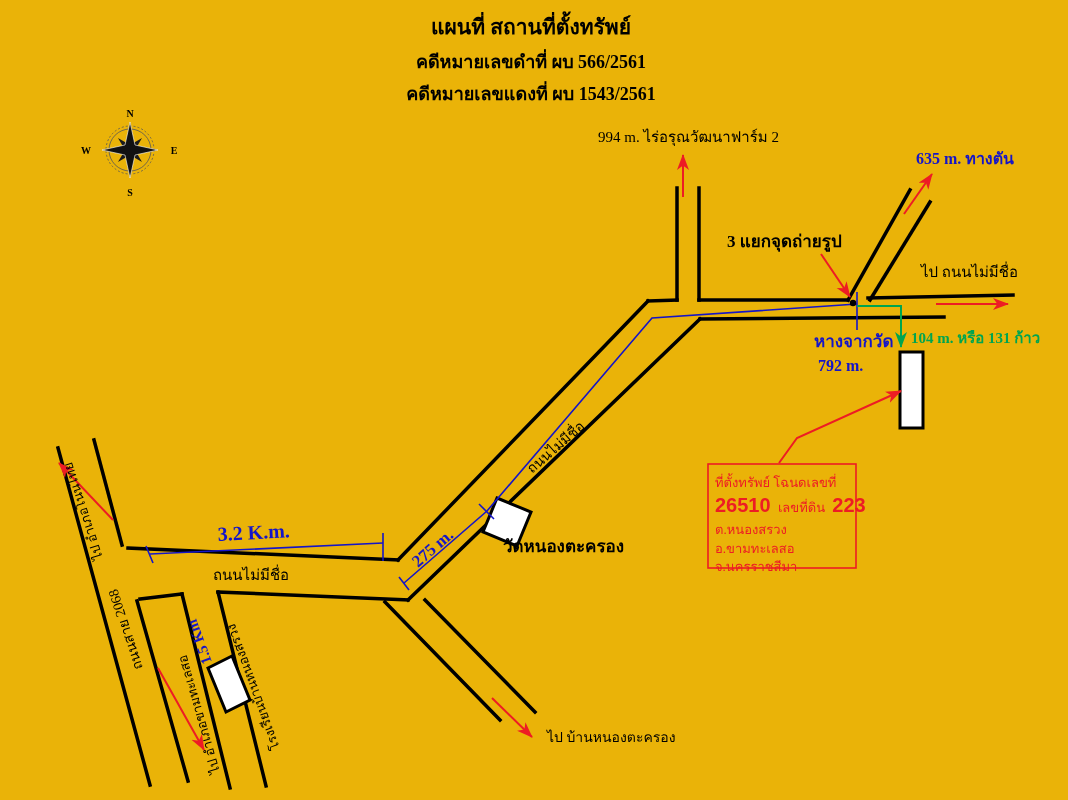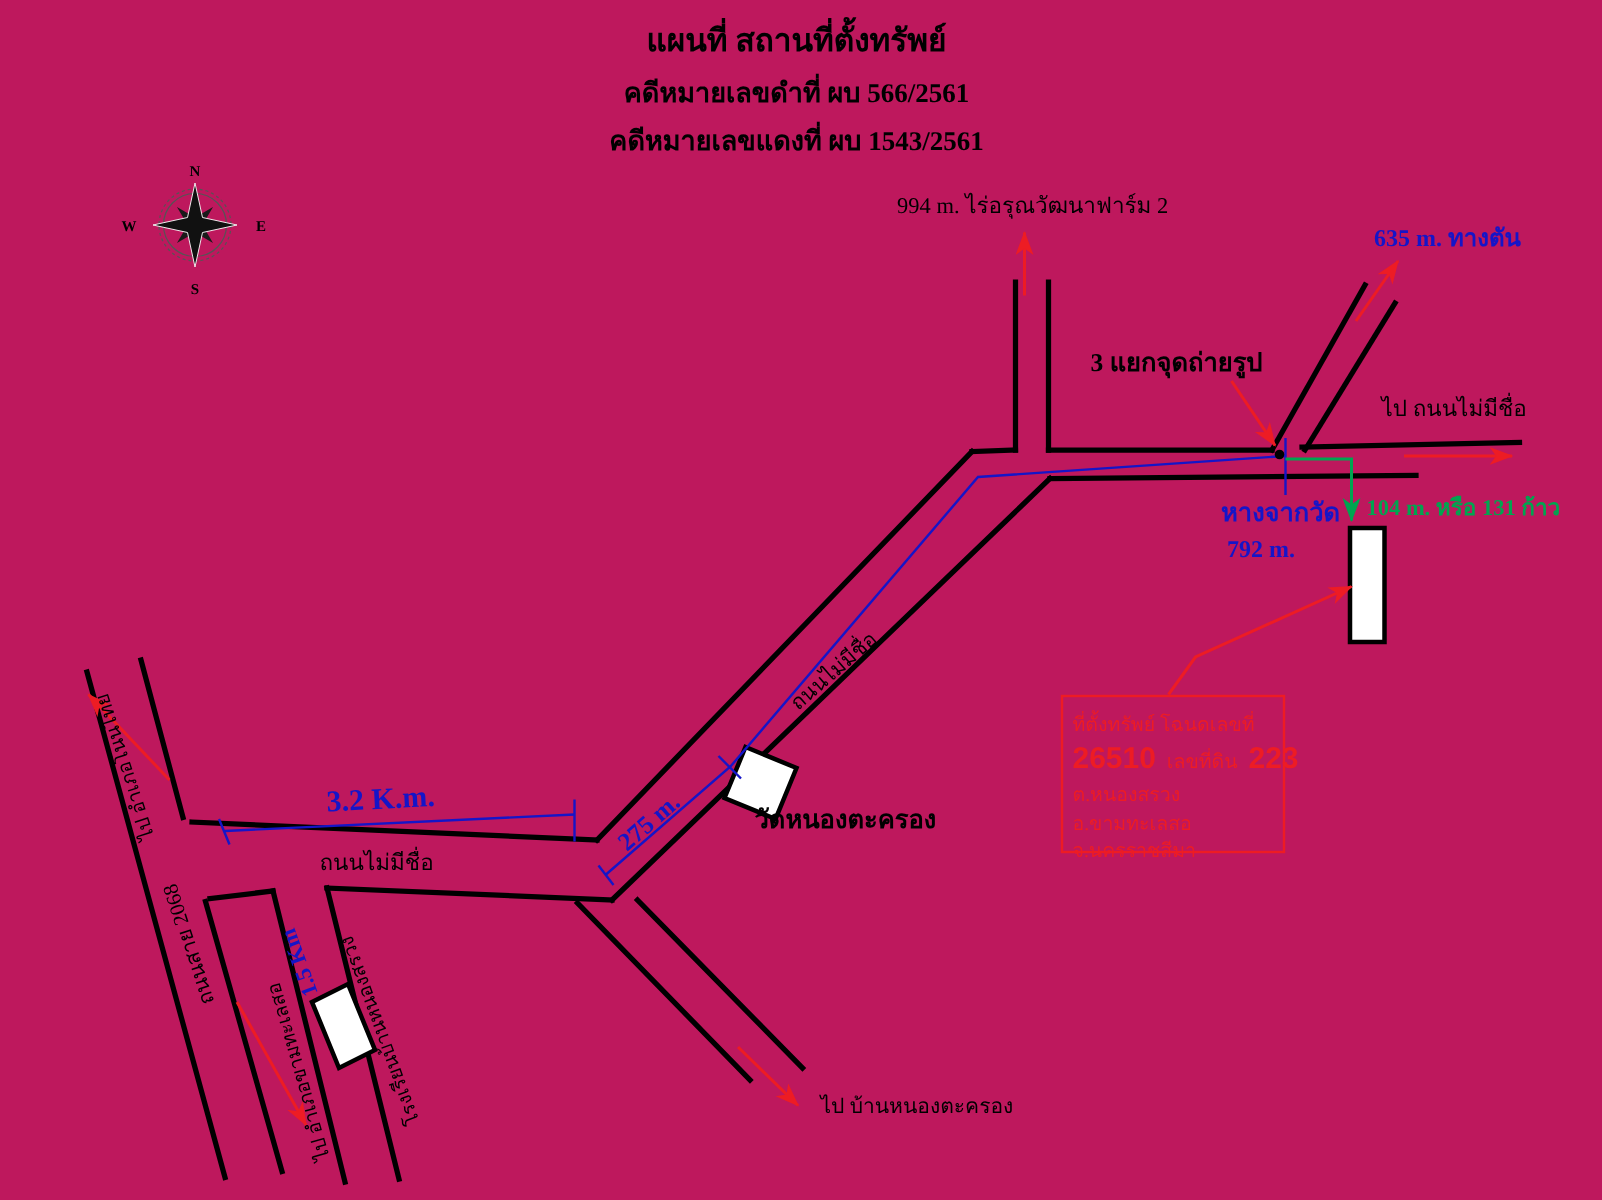"แผนที่ สถานที่ตั้งทรัพย์" .page { background: #be185d -> #eab308 }
